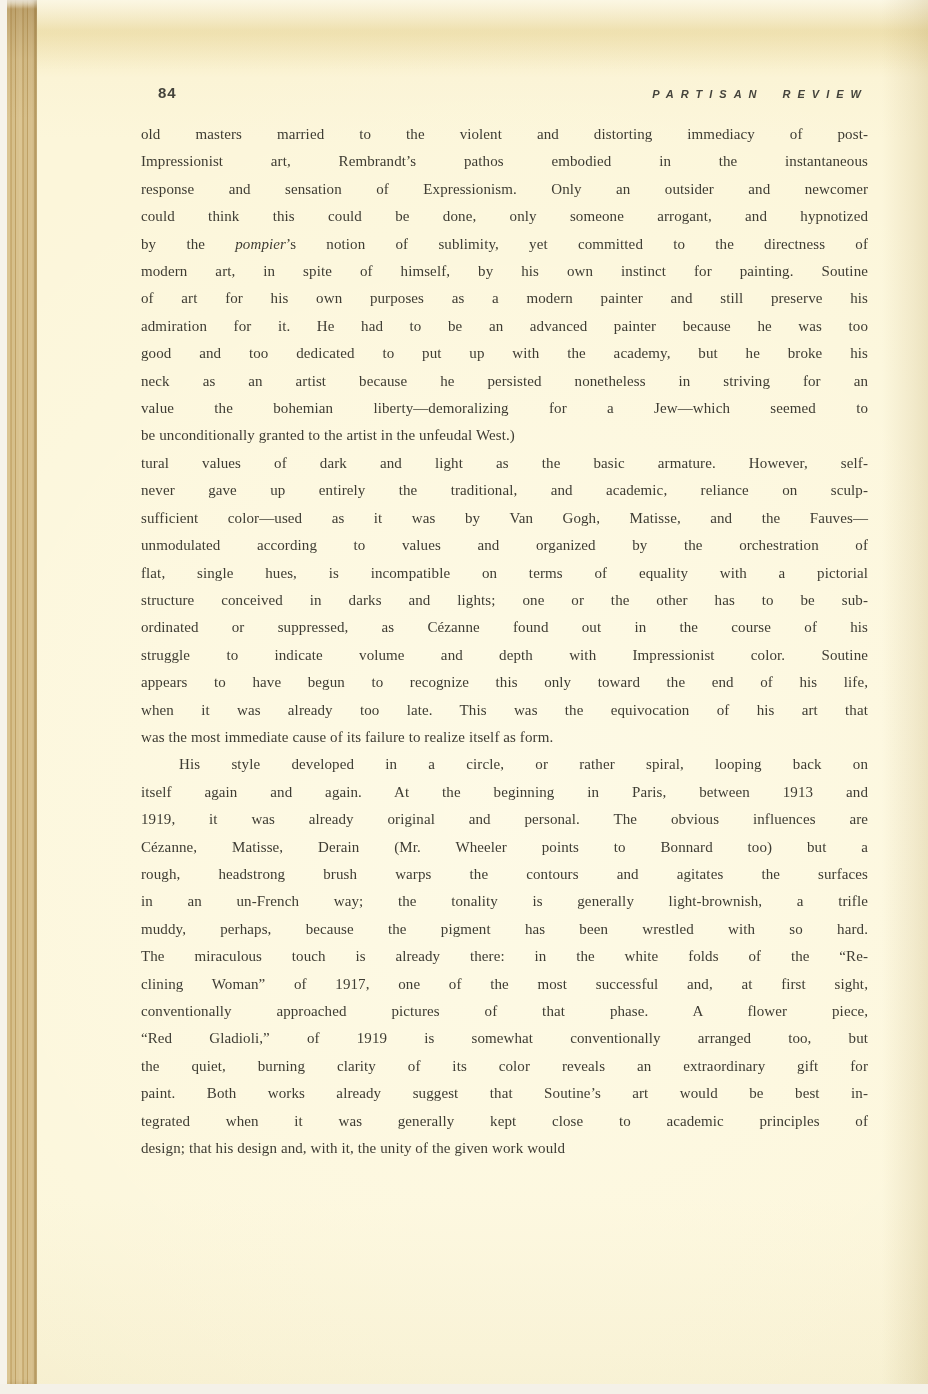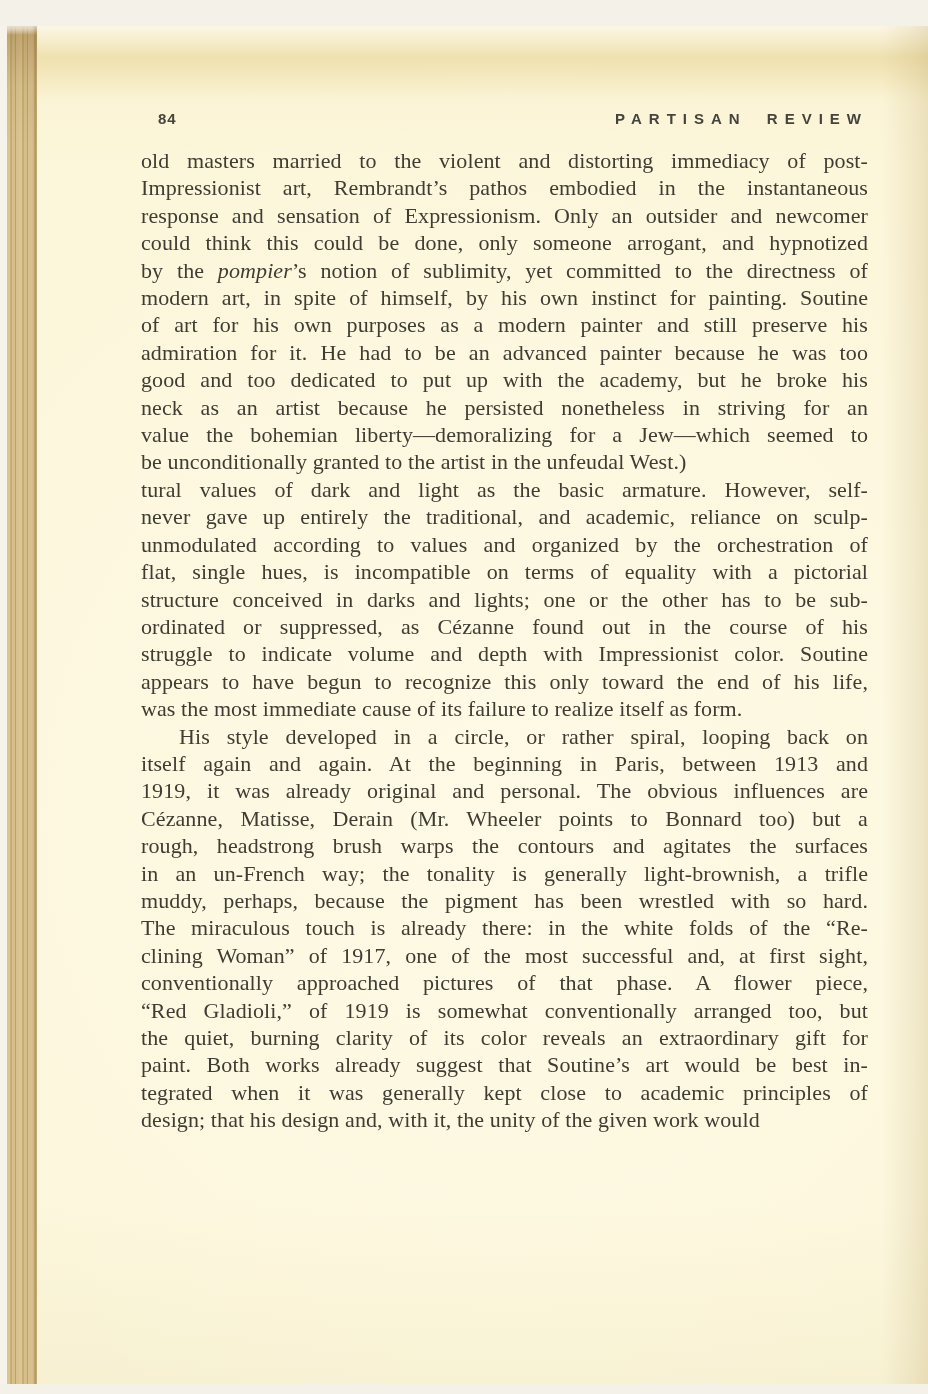"84" .scan { margin-top: 26px -> none }
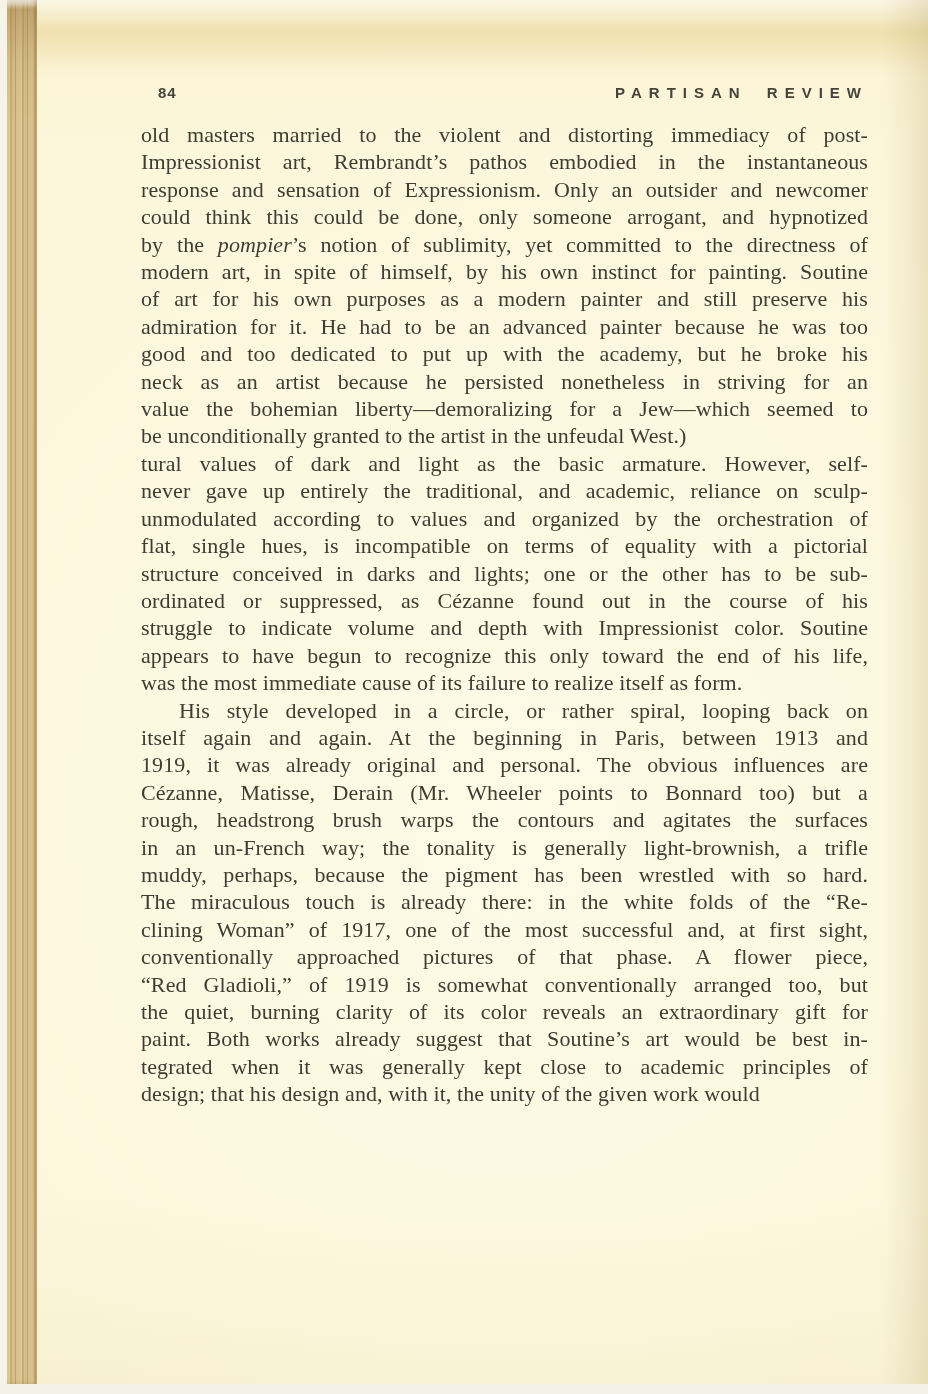"PARTISAN REVIEW" .journal-title { font-size: 15px -> 11px; font-style: none -> italic }
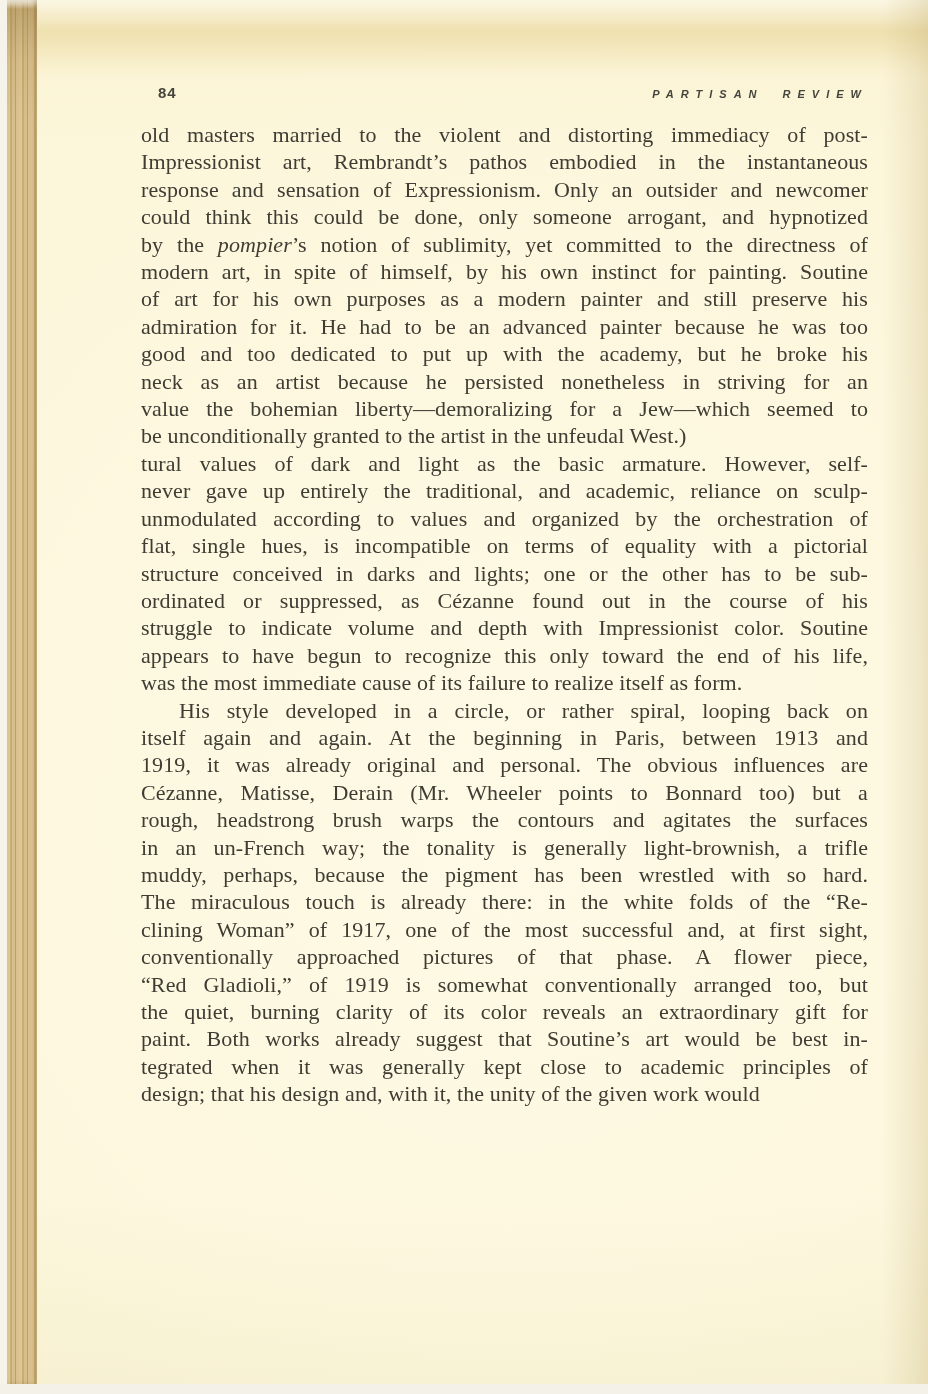"old masters married to the" .textblock { font-size: 22px -> 15px }
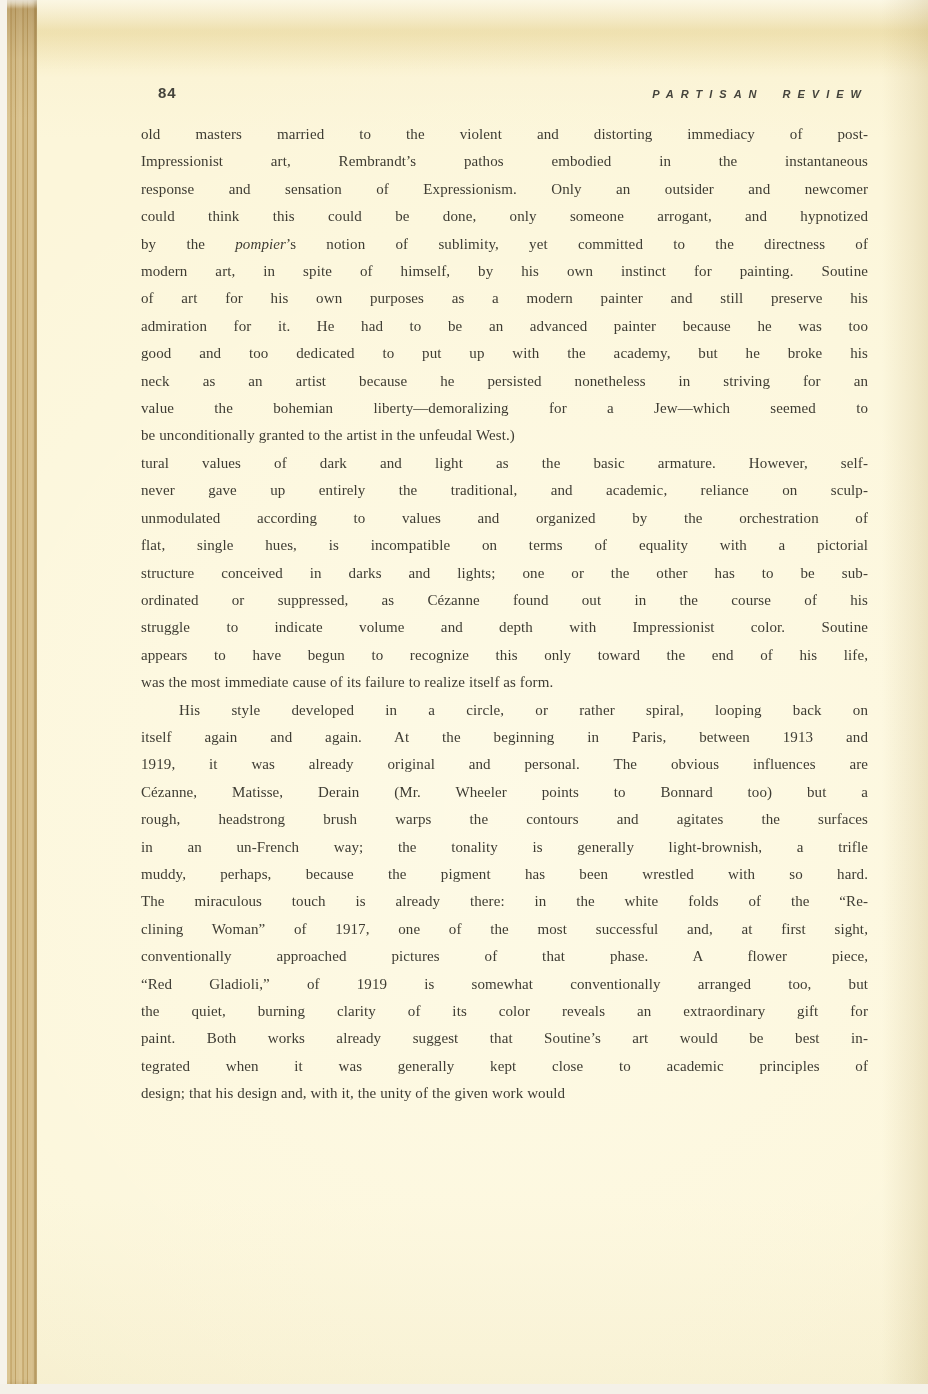"sufficient color—used as it was" div.line { html: none -> <div>sufficient color—used as it was by Van Gogh, Matisse, and the Fauves—</div> }
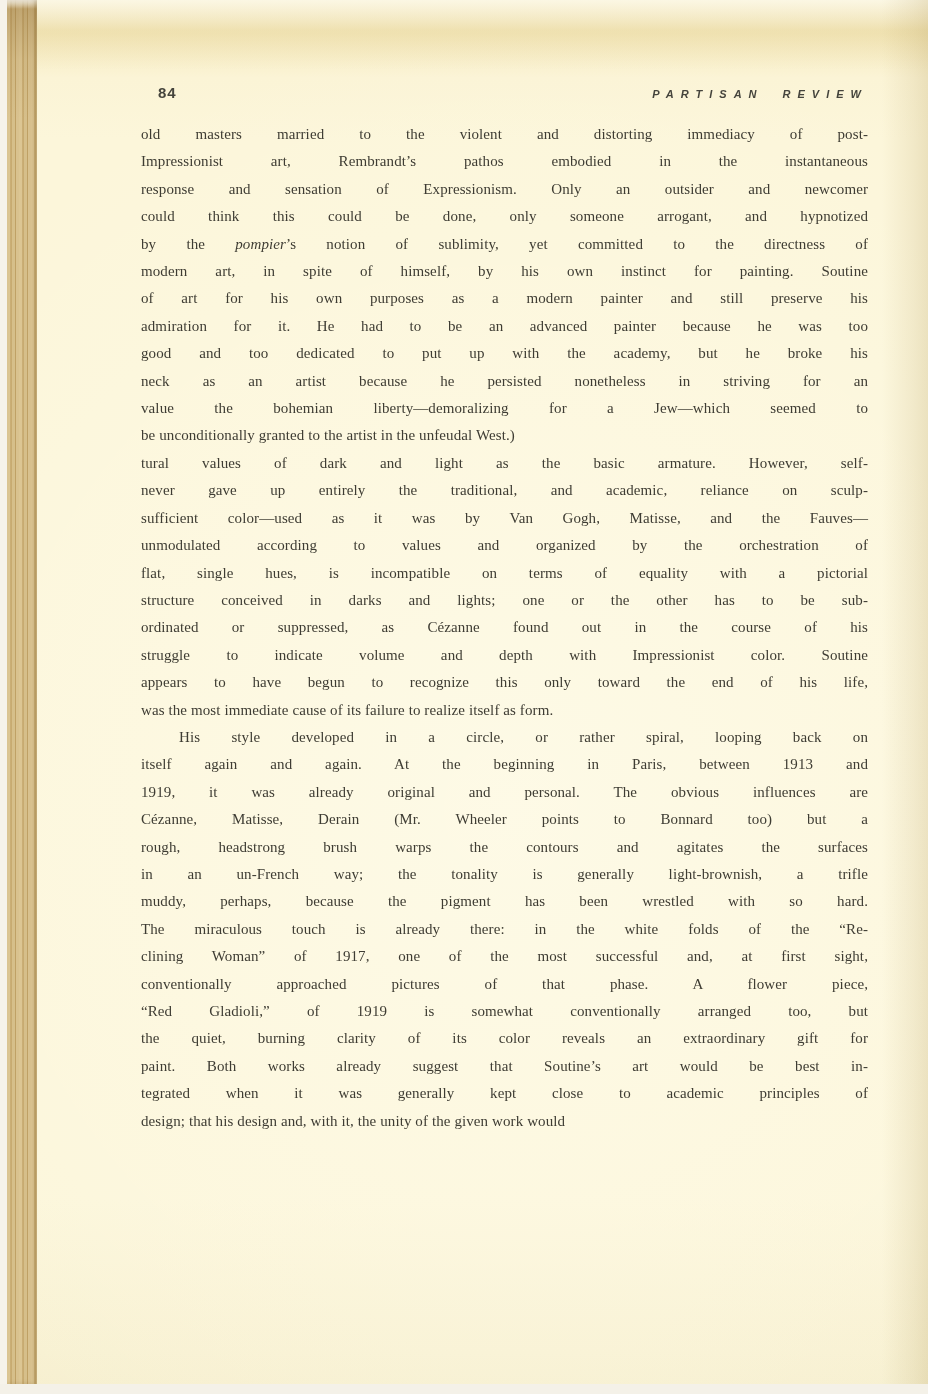"when it was already too" div.line { html: none -> <div>when it was already too late. This was the equivocation of his art that</div> }
